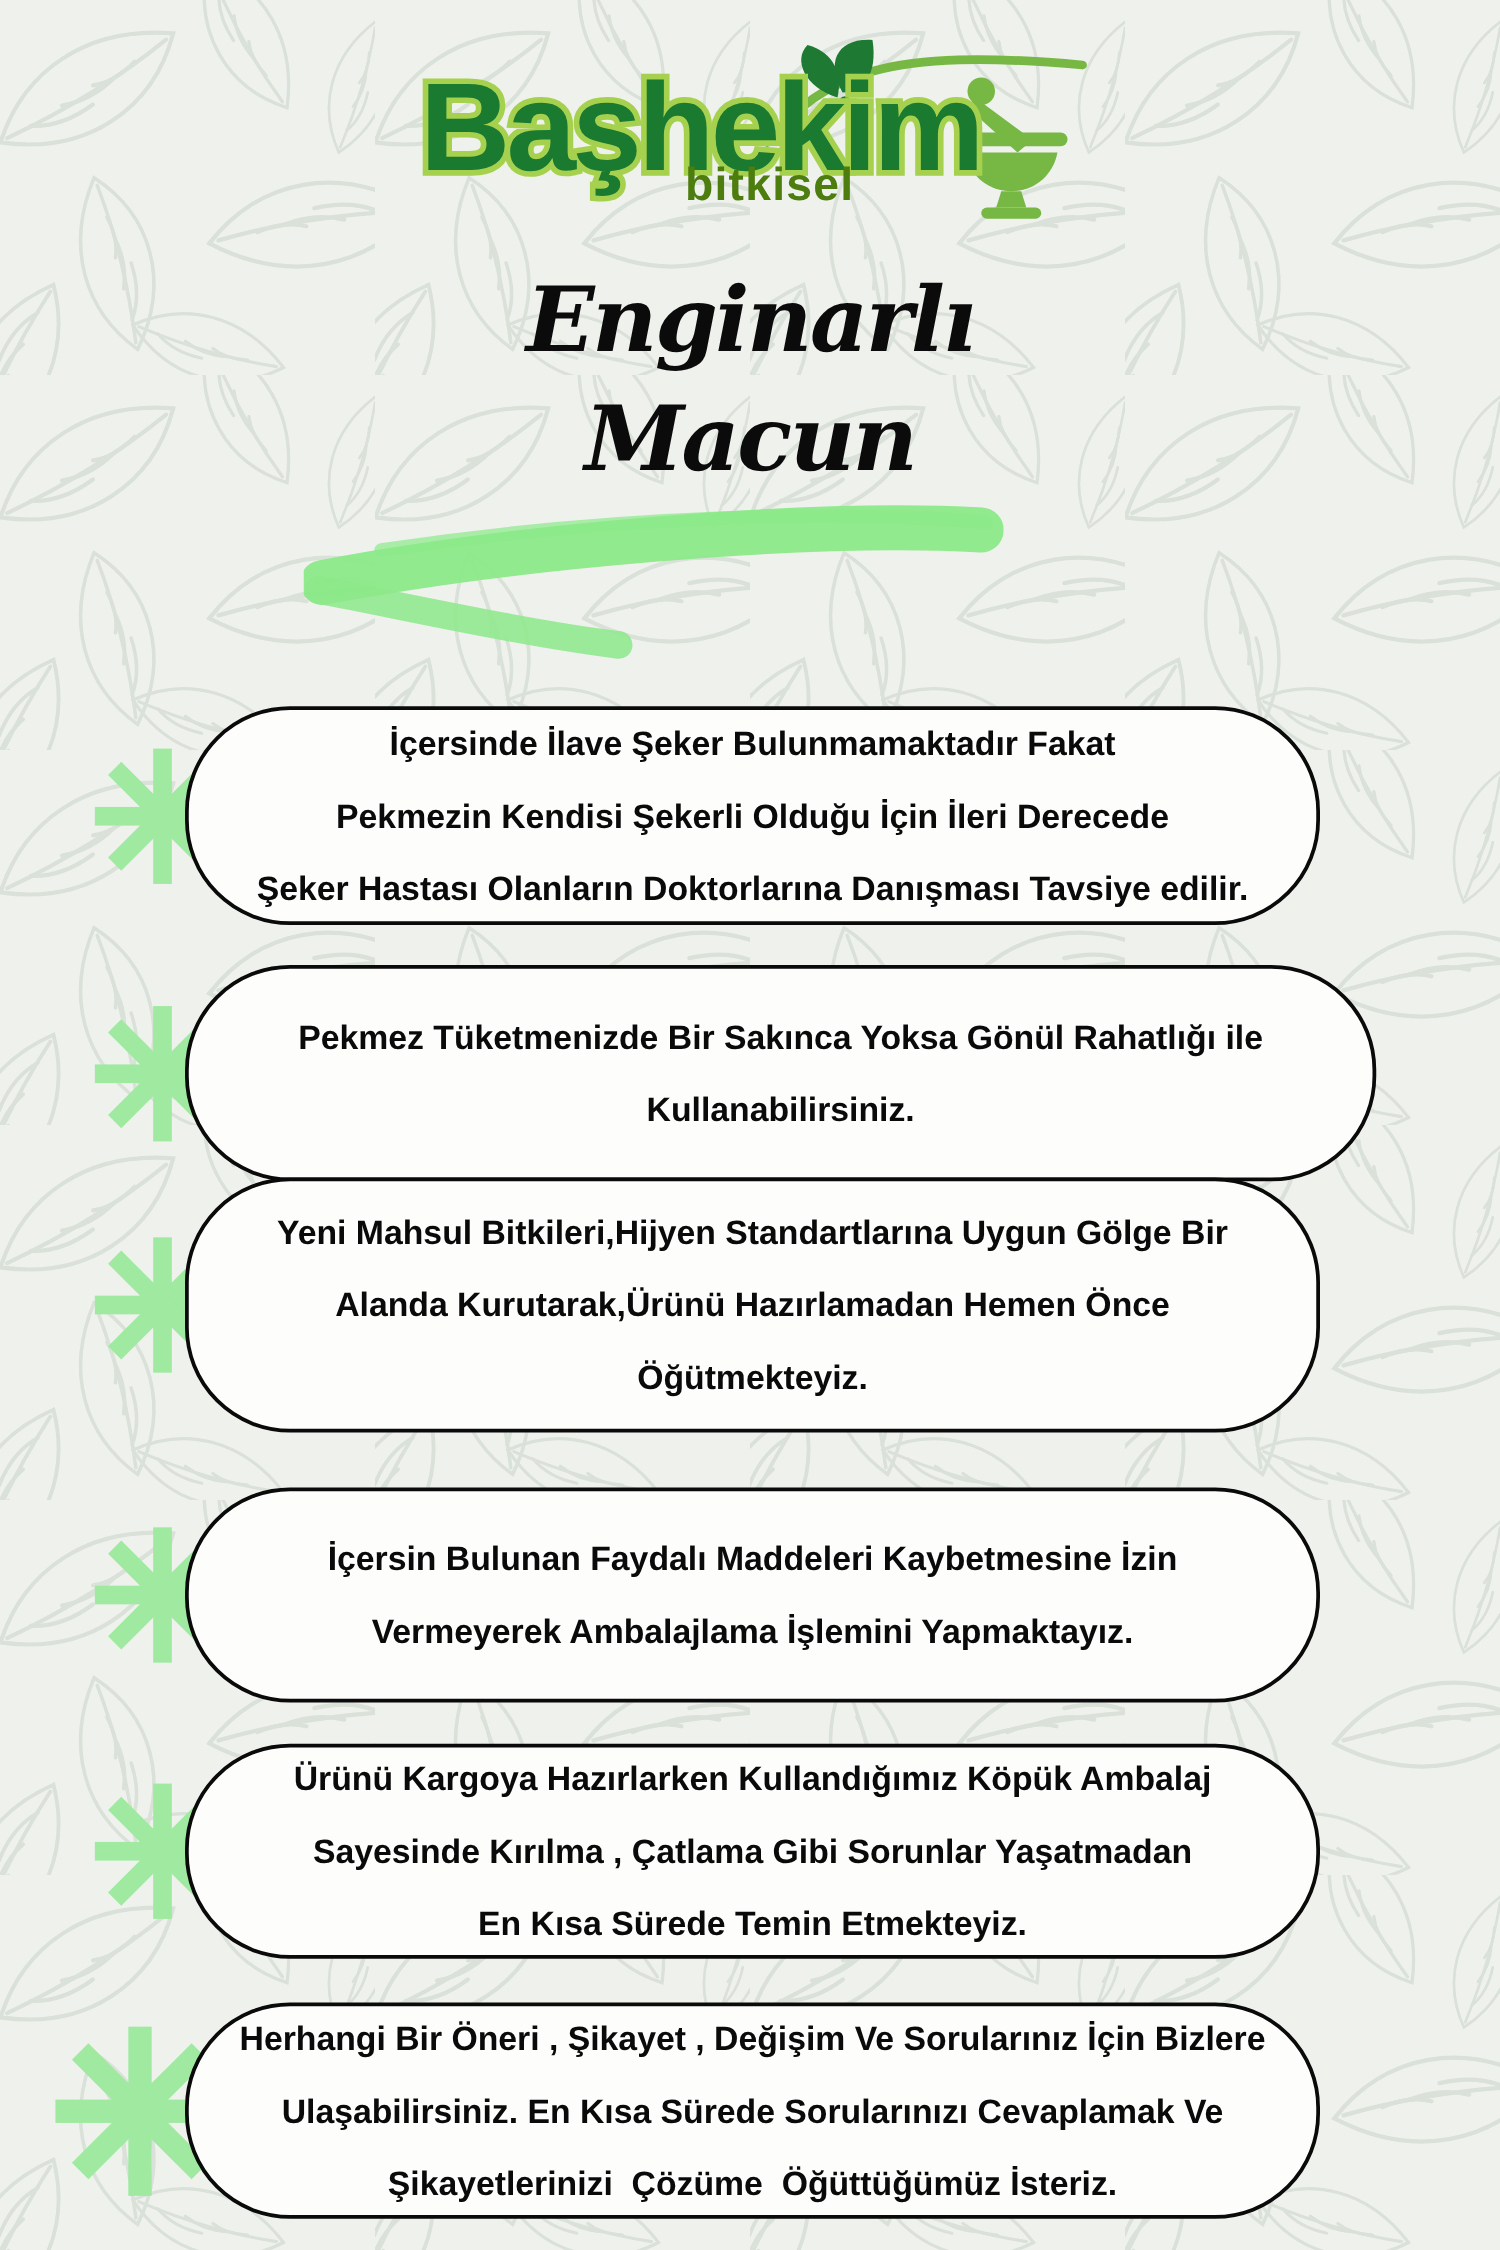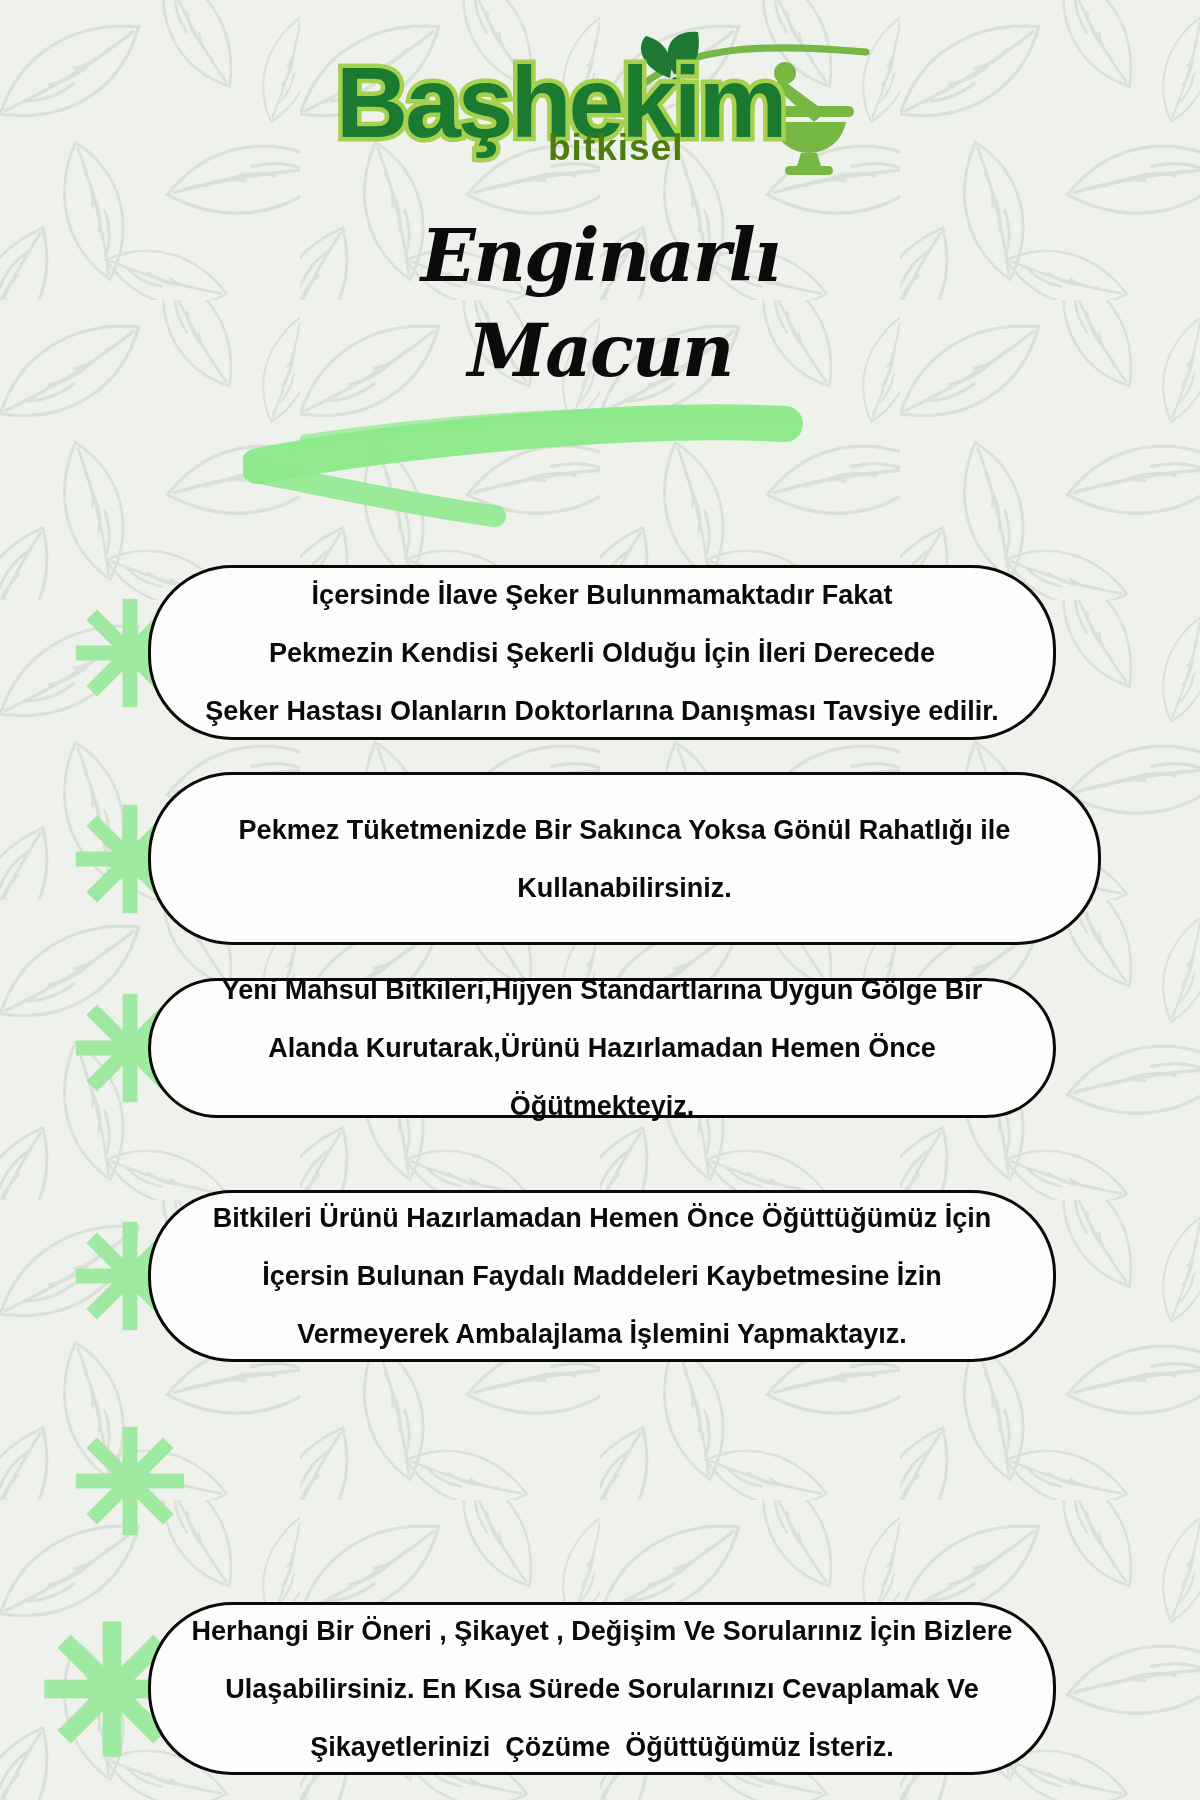"Yeni Mahsul Bitkileri,Hijyen" div.row { height: 140px -> 204px; top: 978px -> 942px }
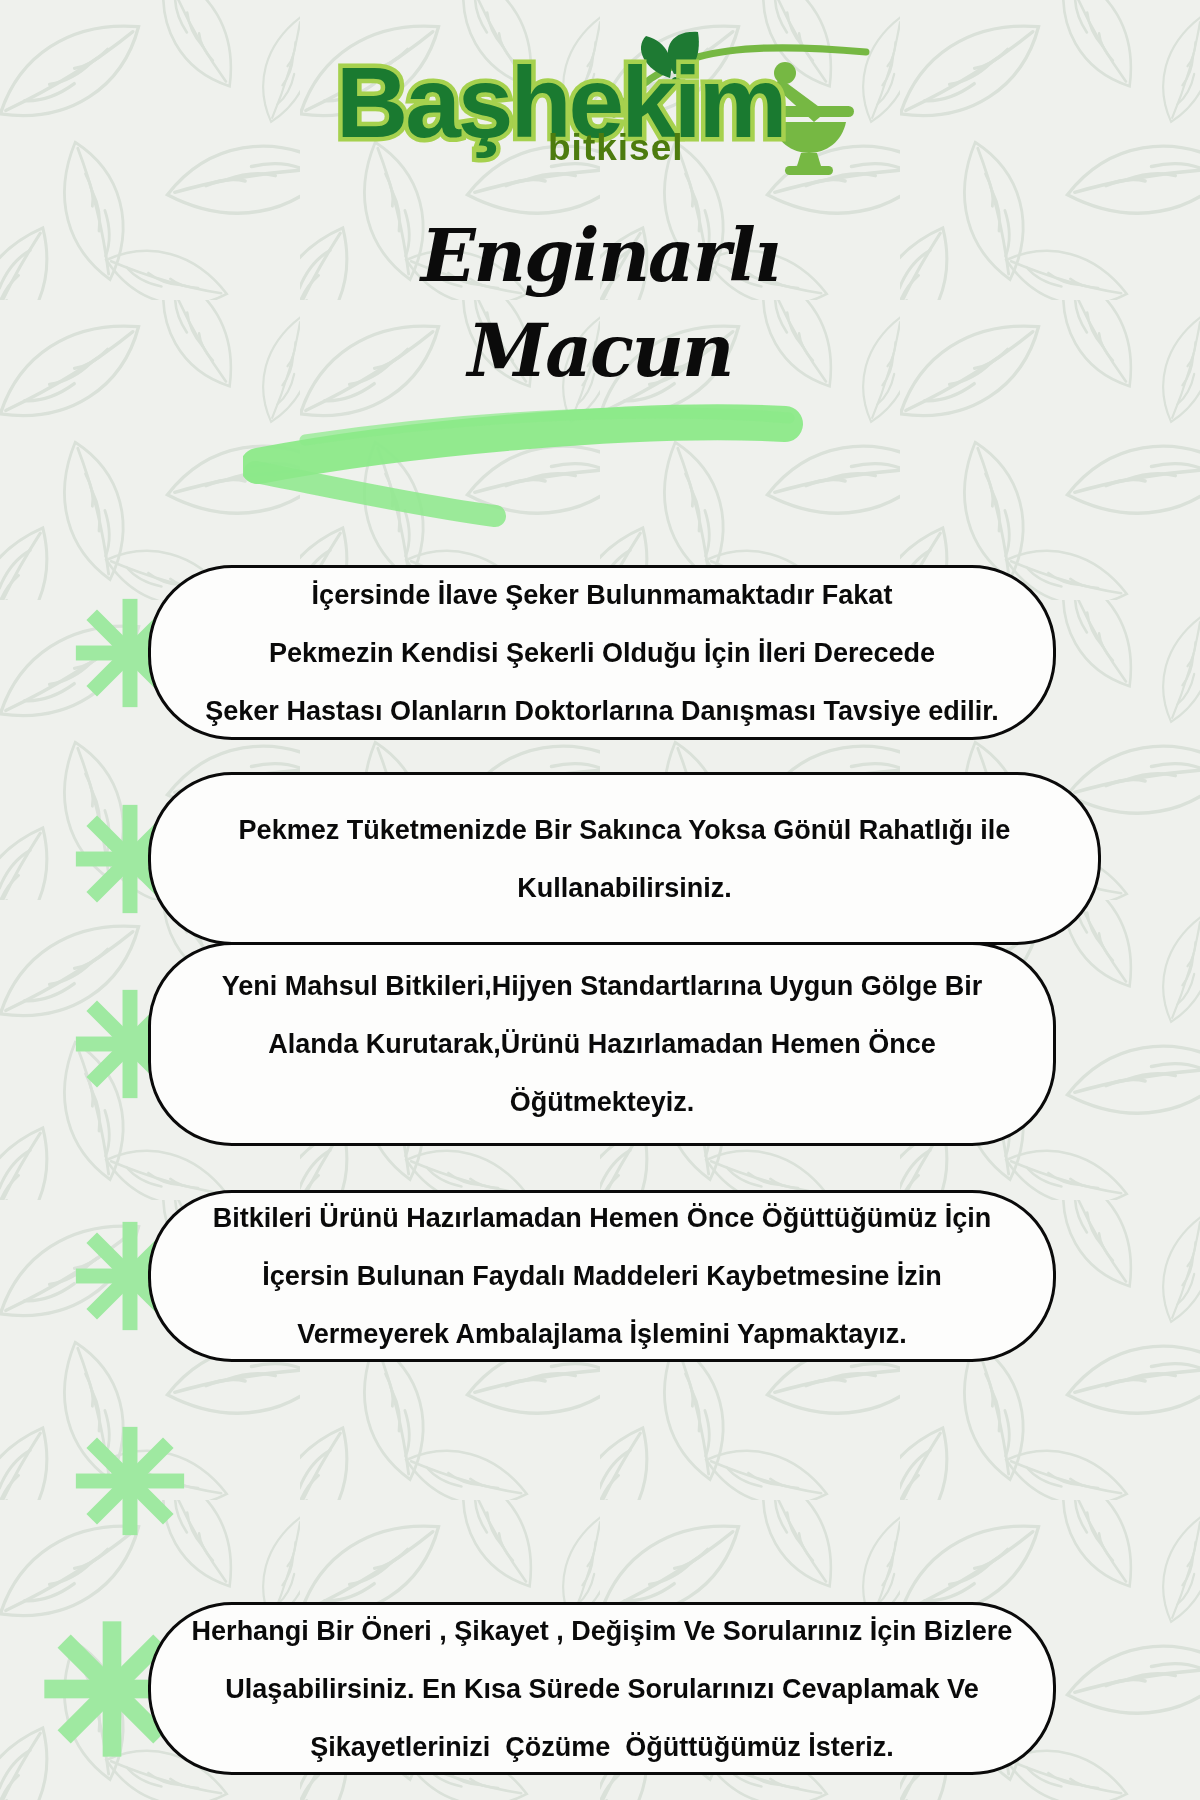"Bitkileri Ürünü Hazırlamadan Hemen Önce" div.line { html: <div>Bitkileri Ürünü Hazırlamadan Hemen Önce Öğüttüğümüz İçin</div> -> none }
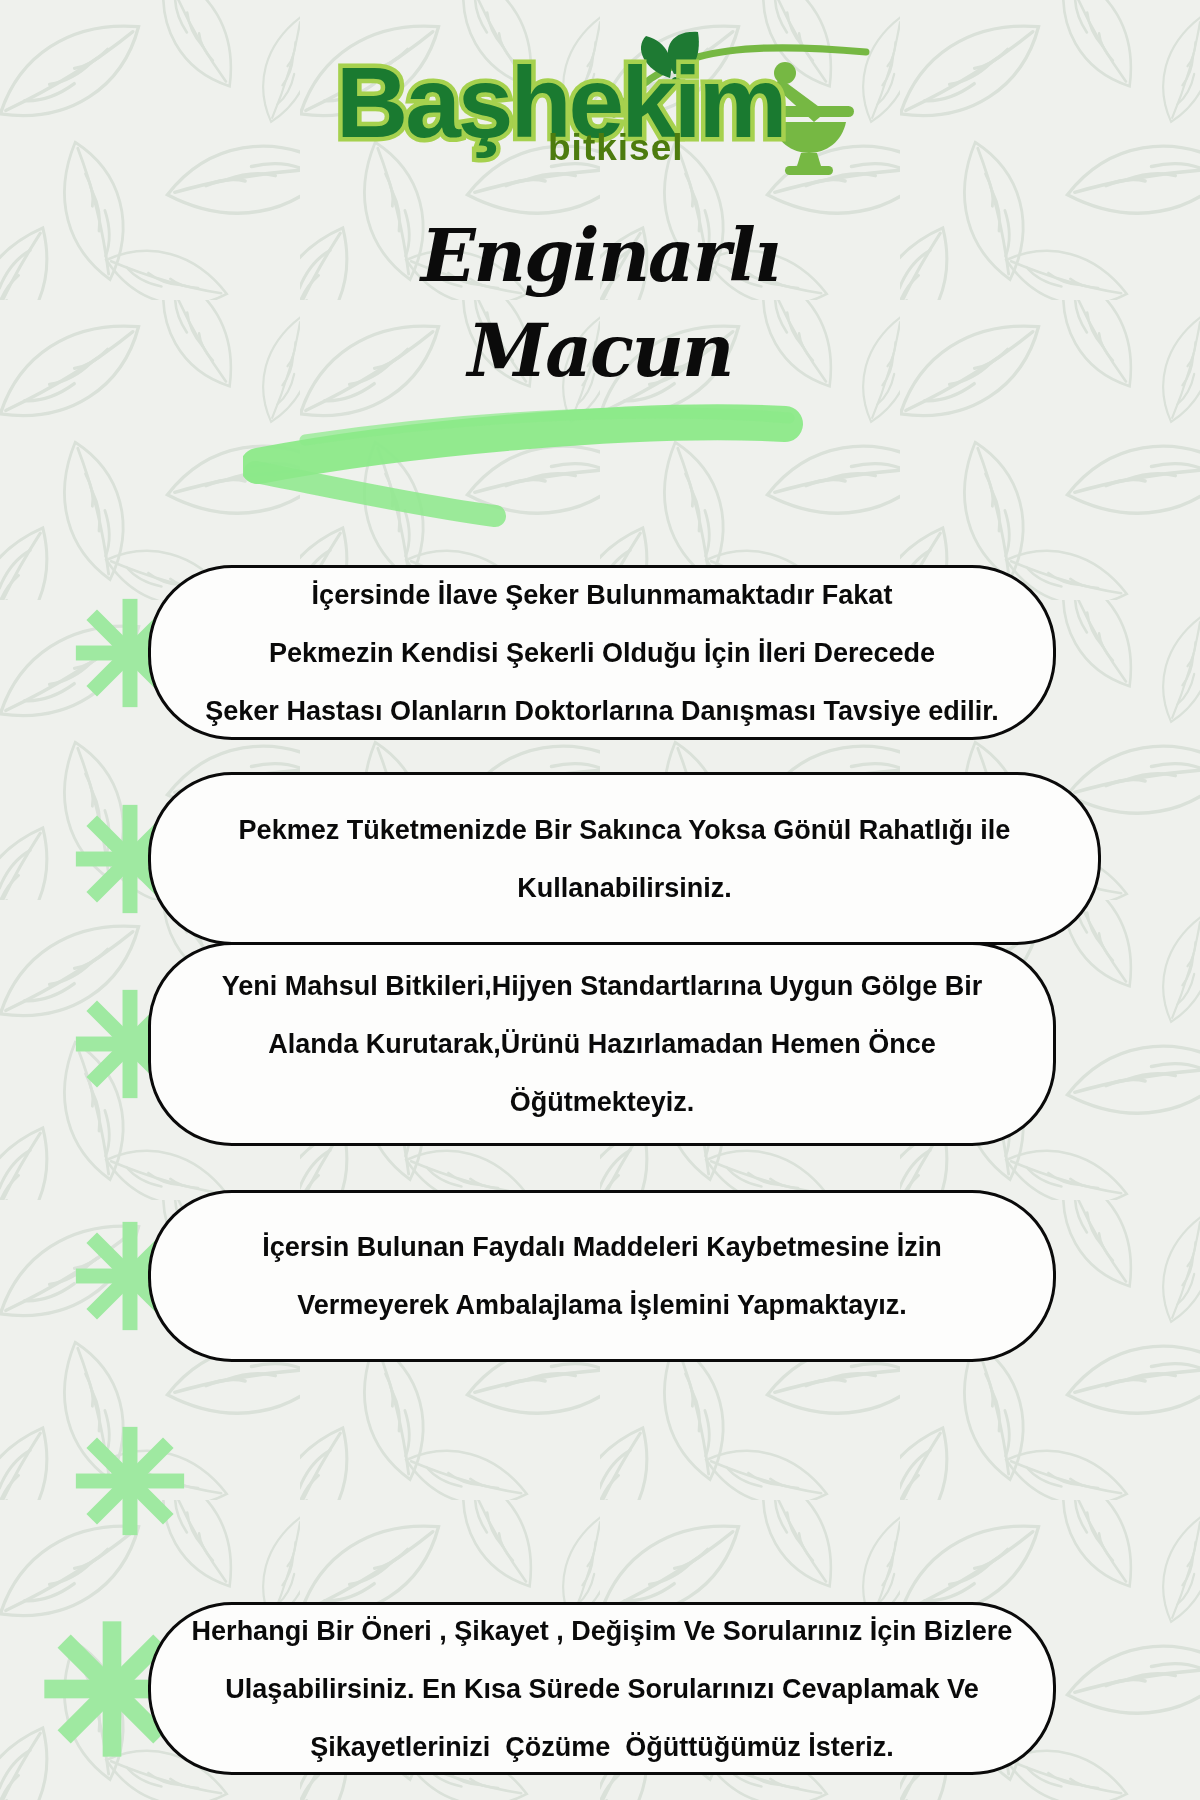"Ürünü Kargoya Hazırlarken Kullandığımız" div.card { html: none -> <div> <div>Ürünü Kargoya Hazırlarken Kullandığımız Köpük Ambalaj</div> <div>Sayesinde Kırılma , Çatlama Gibi Sorunlar Yaşatmadan</div> <div>En Kısa Sürede Temin Etmekteyiz.</div> </div> }
